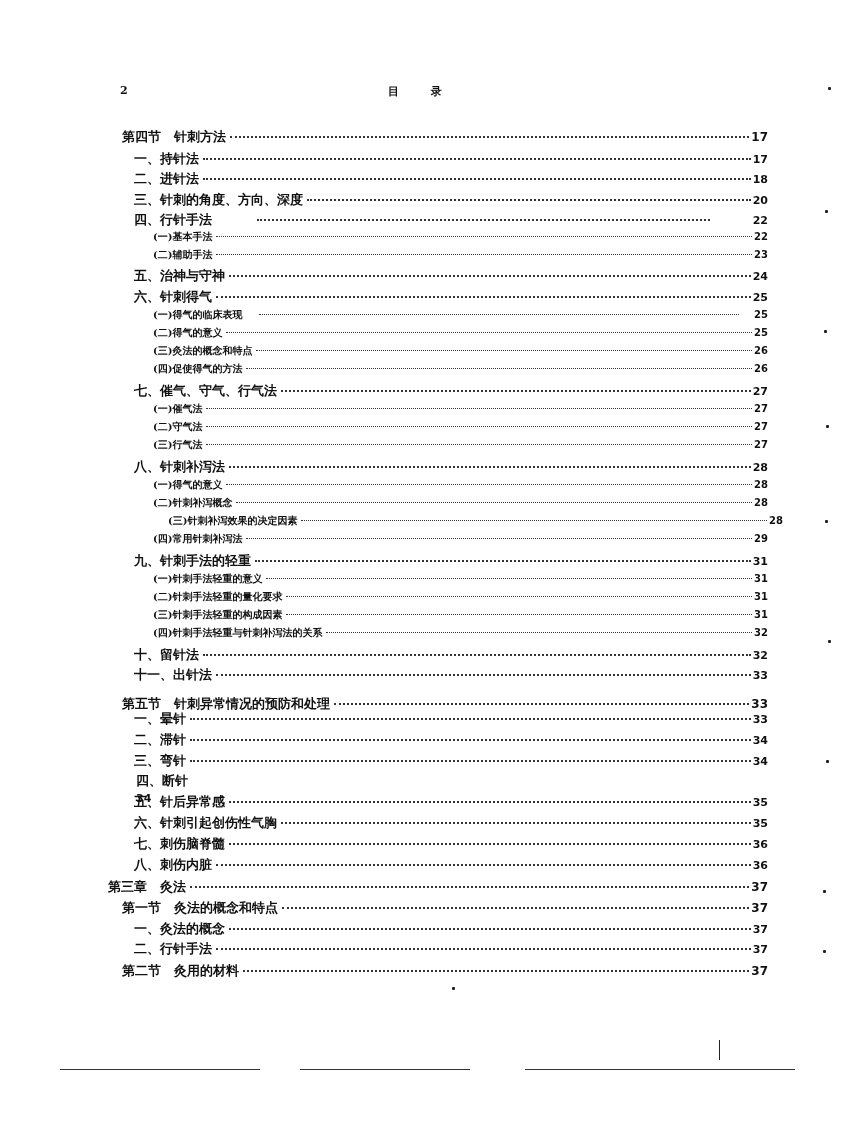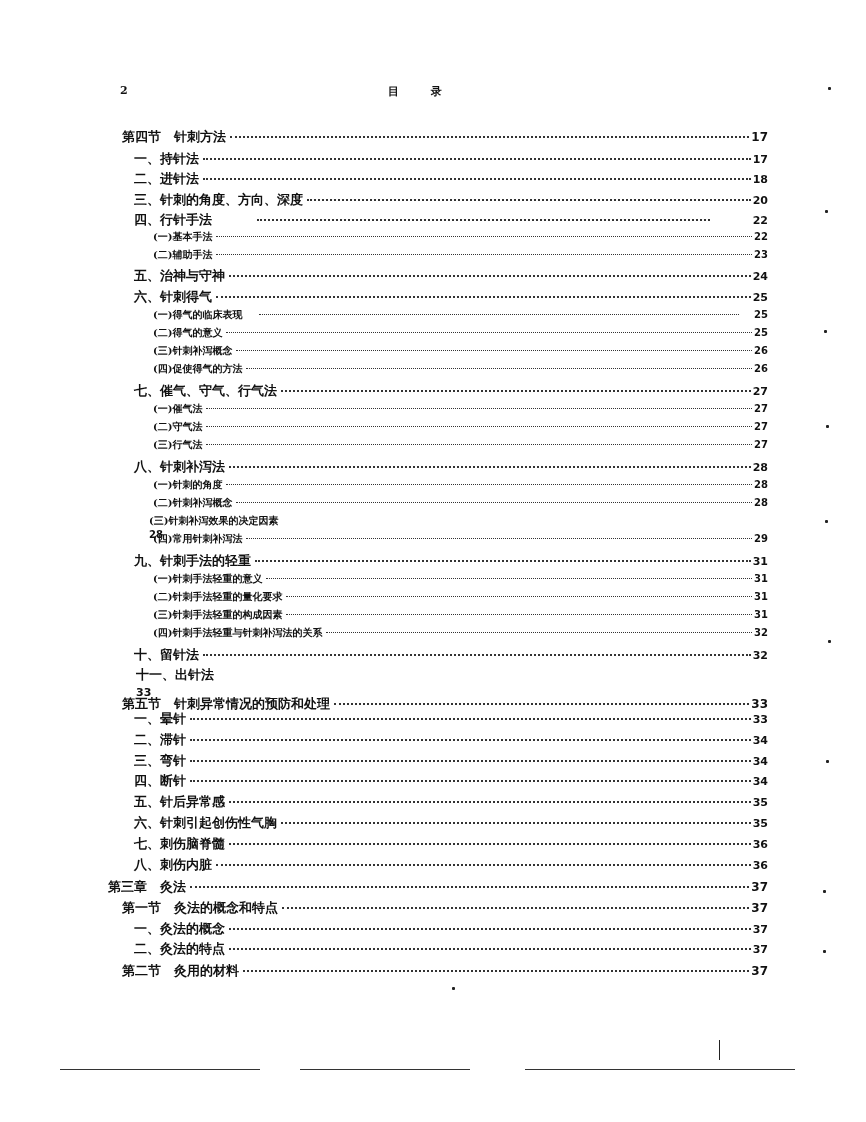"(三)针刺补泻概念" span.label { text: 针刺补泻概念 -> 灸法的概念和特点 }
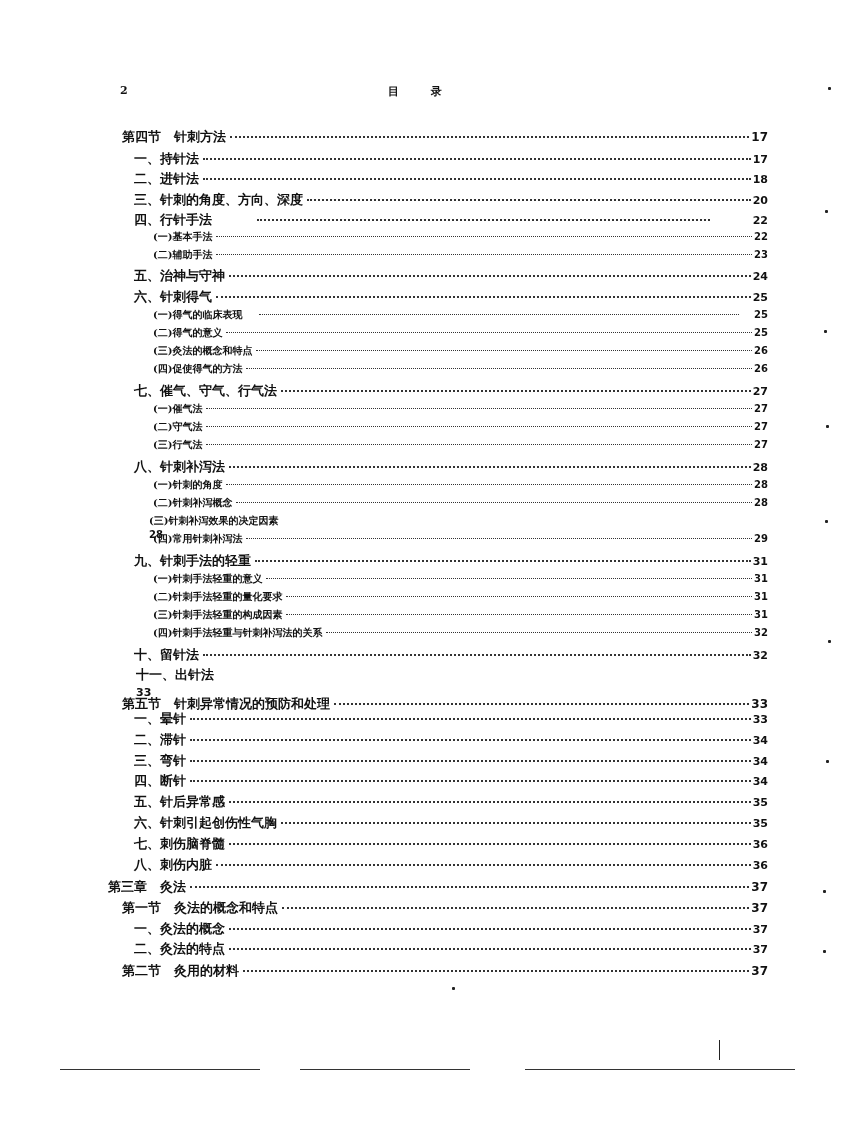"(一)针刺的角度" span.label { text: 针刺的角度 -> 得气的意义 }
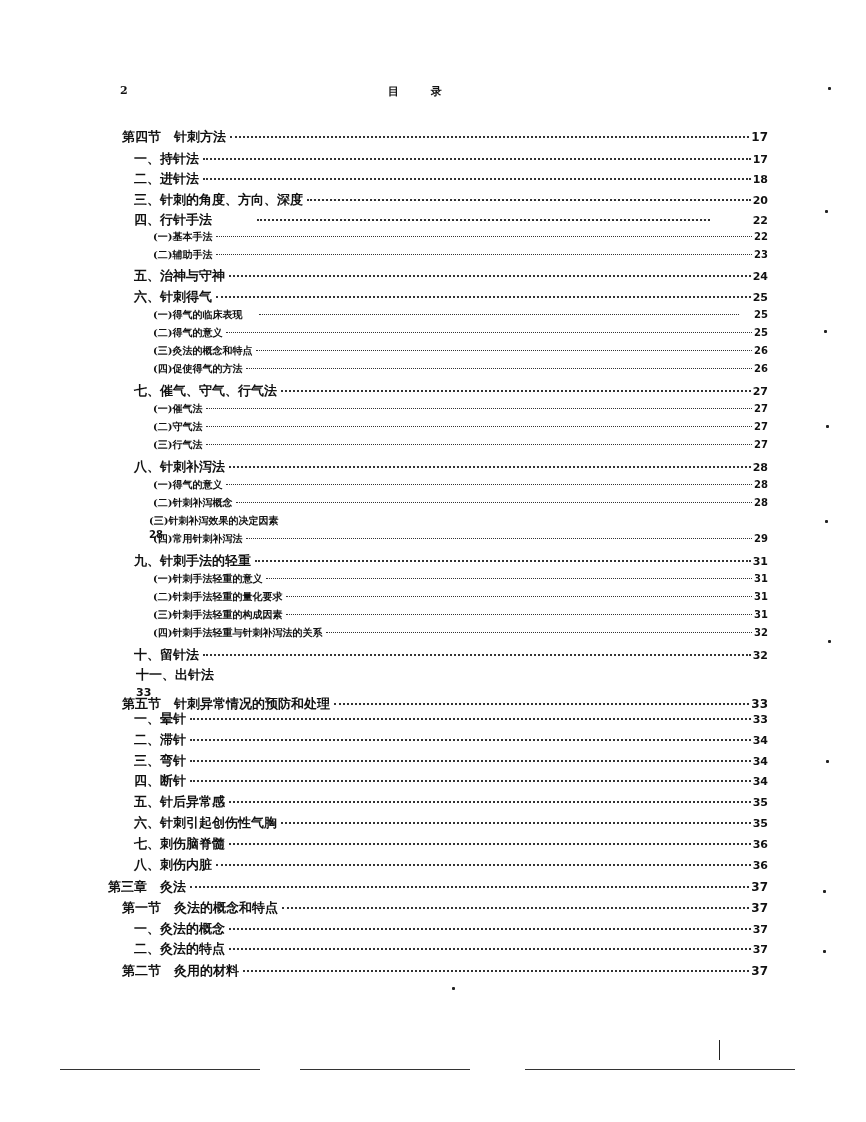"(三)针刺补泻效果的决定因素" div.row { flex-direction: column -> none; left: 147px -> 168px }
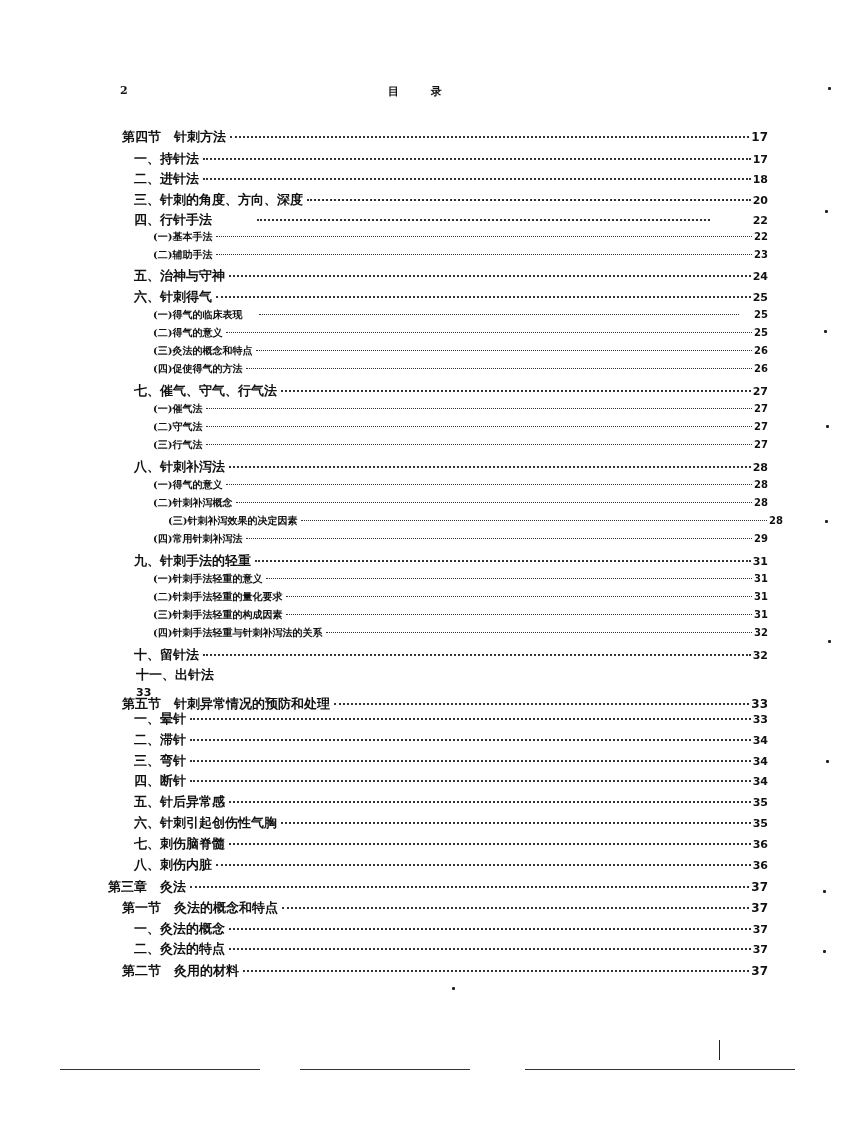"十一、出针法" div.row { flex-direction: column -> none }
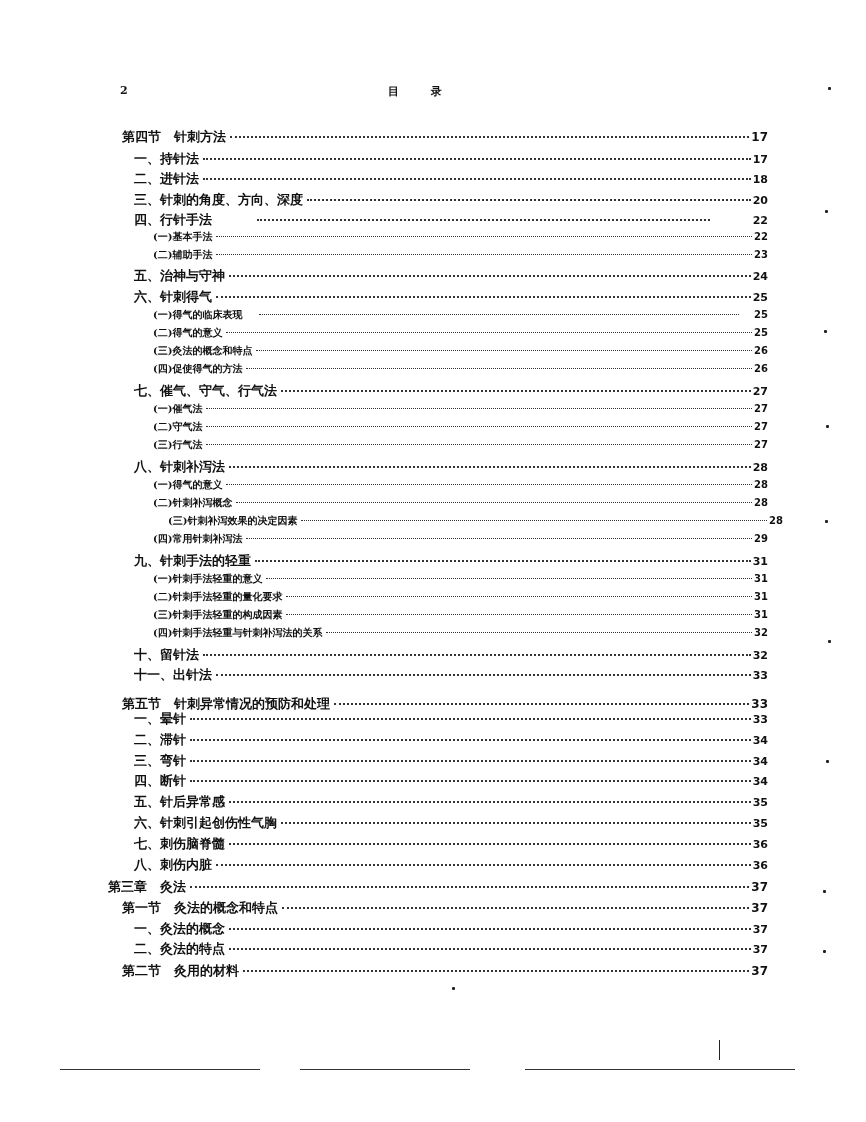"四、断针" div.row { flex-direction: none -> column }
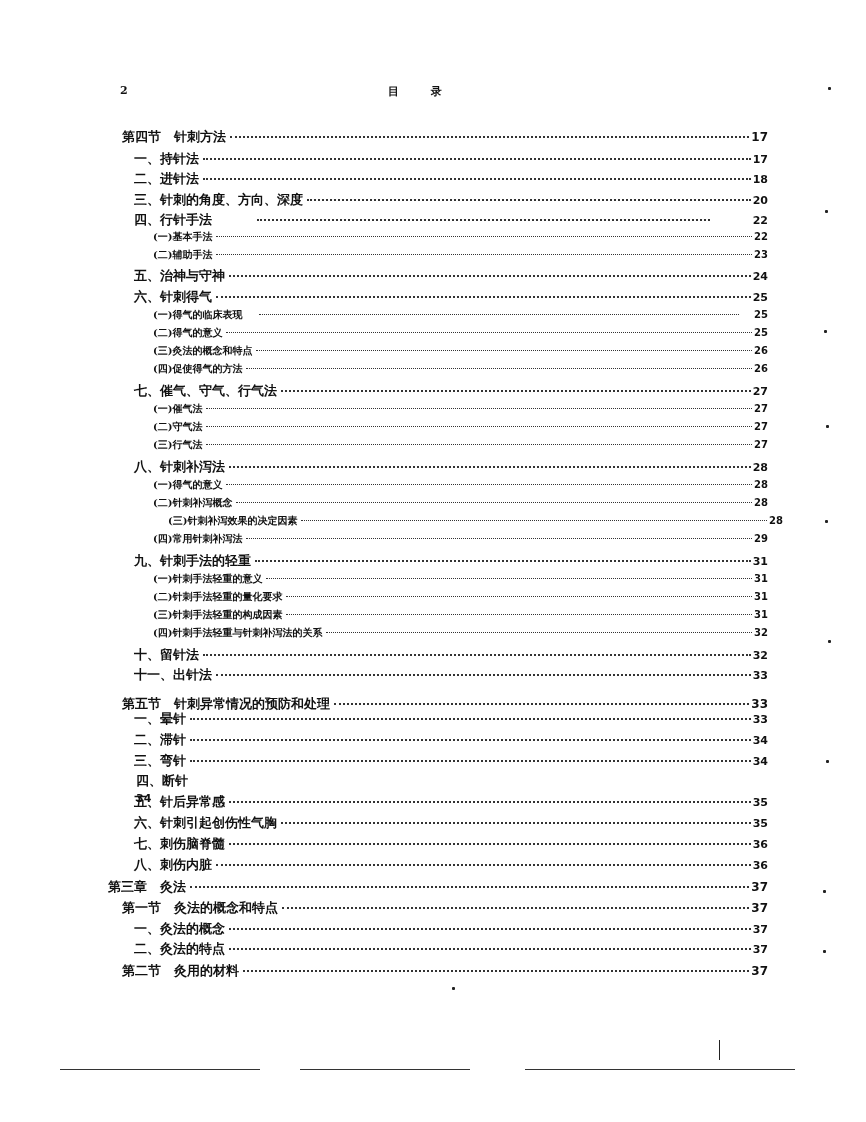"二、灸法的特点" span.label { text: 灸法的特点 -> 行针手法 }
